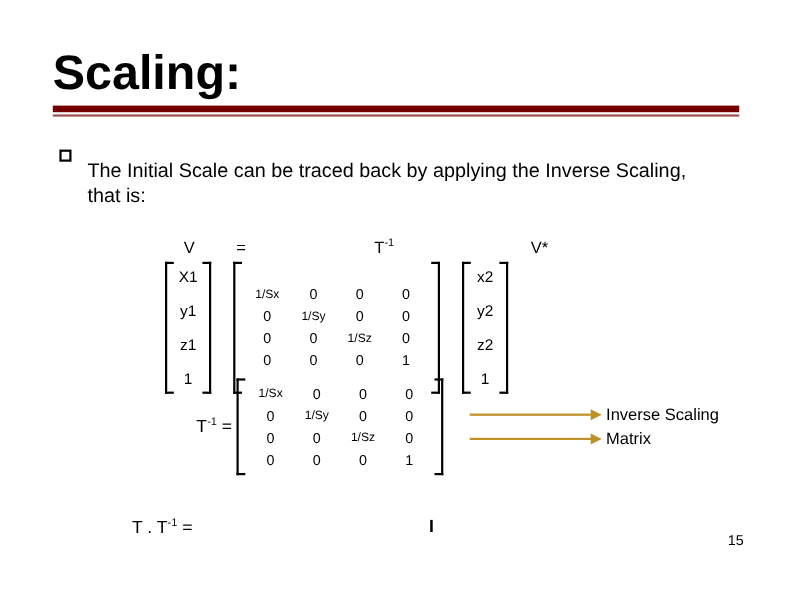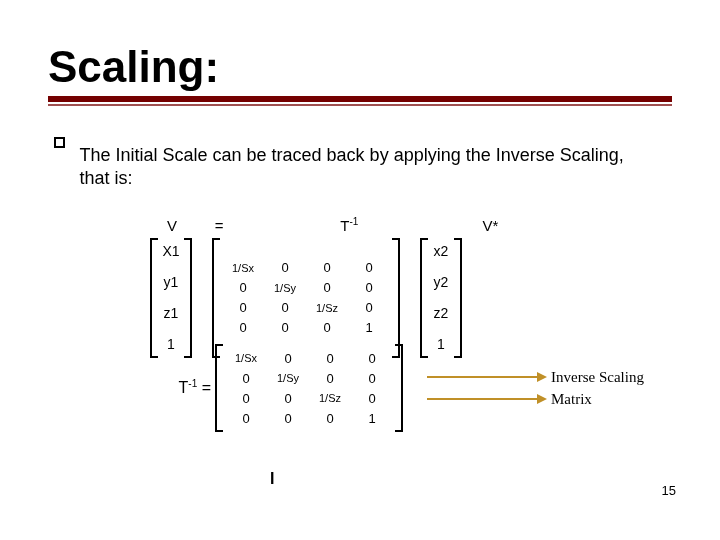"Inverse Scaling" .arrow-wrap { font-family: Liberation Serif, serif -> none }
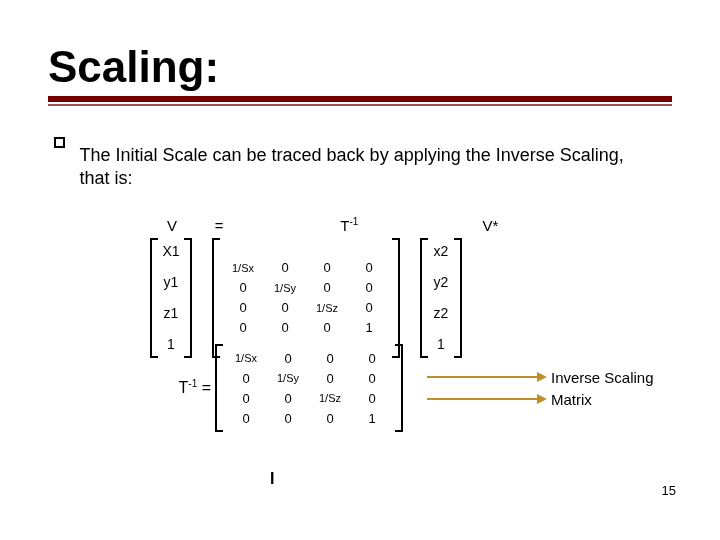"T . T-1 =" span.eqlhs { html: none -> <span> <span>T . T</span><span>-1</span><span> =</span> </span> }
